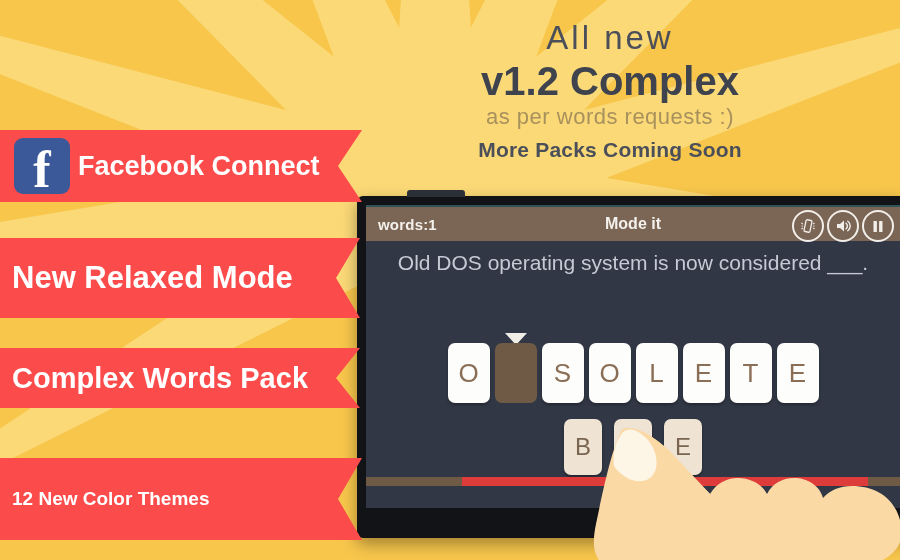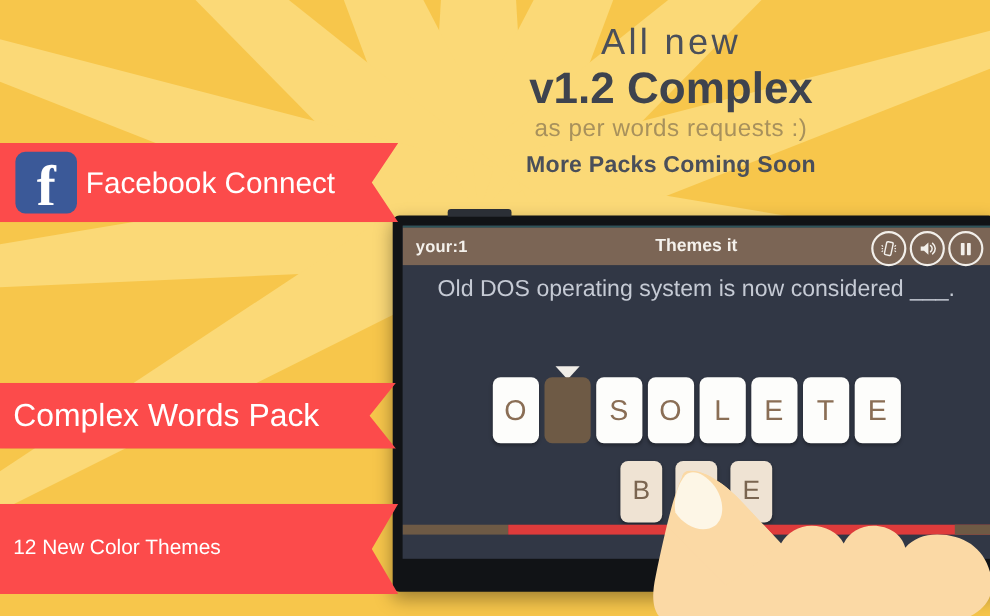"Facebook Connect" .ribbon-label { font-weight: 400 -> 700 }
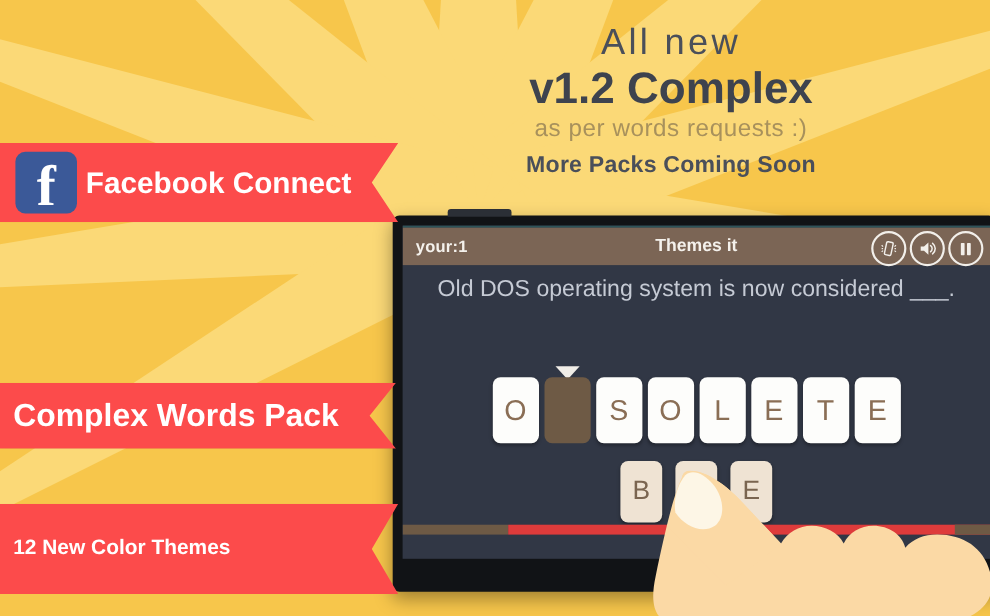"your:1" div.gt-words { text: your:1 -> words:1 }
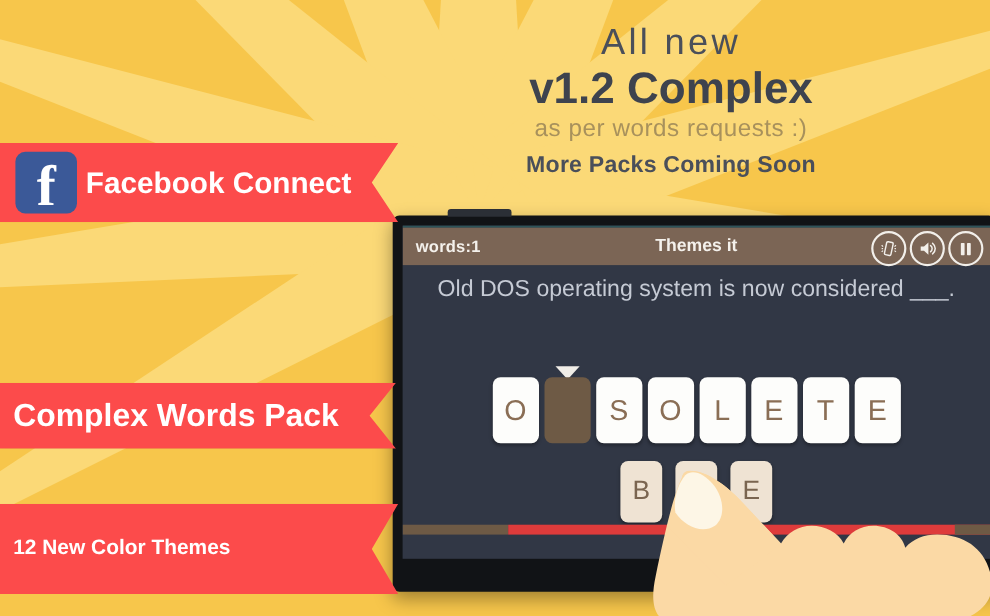"Themes it" div.gt-title { text: Themes -> Mode }
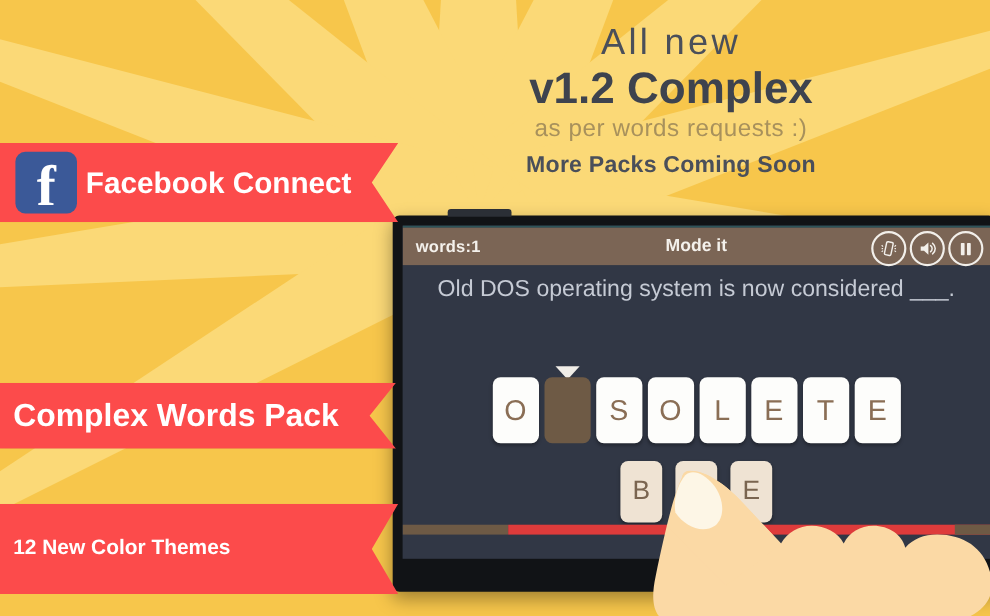"New Relaxed Mode" div.ribbon { html: none -> <div> <div>New Relaxed Mode</div> </div> }
